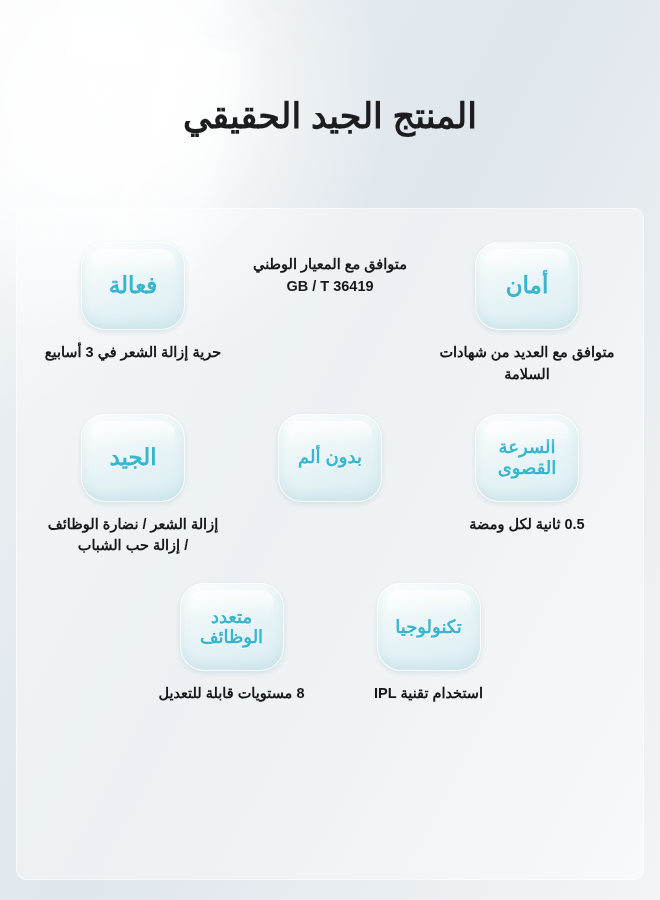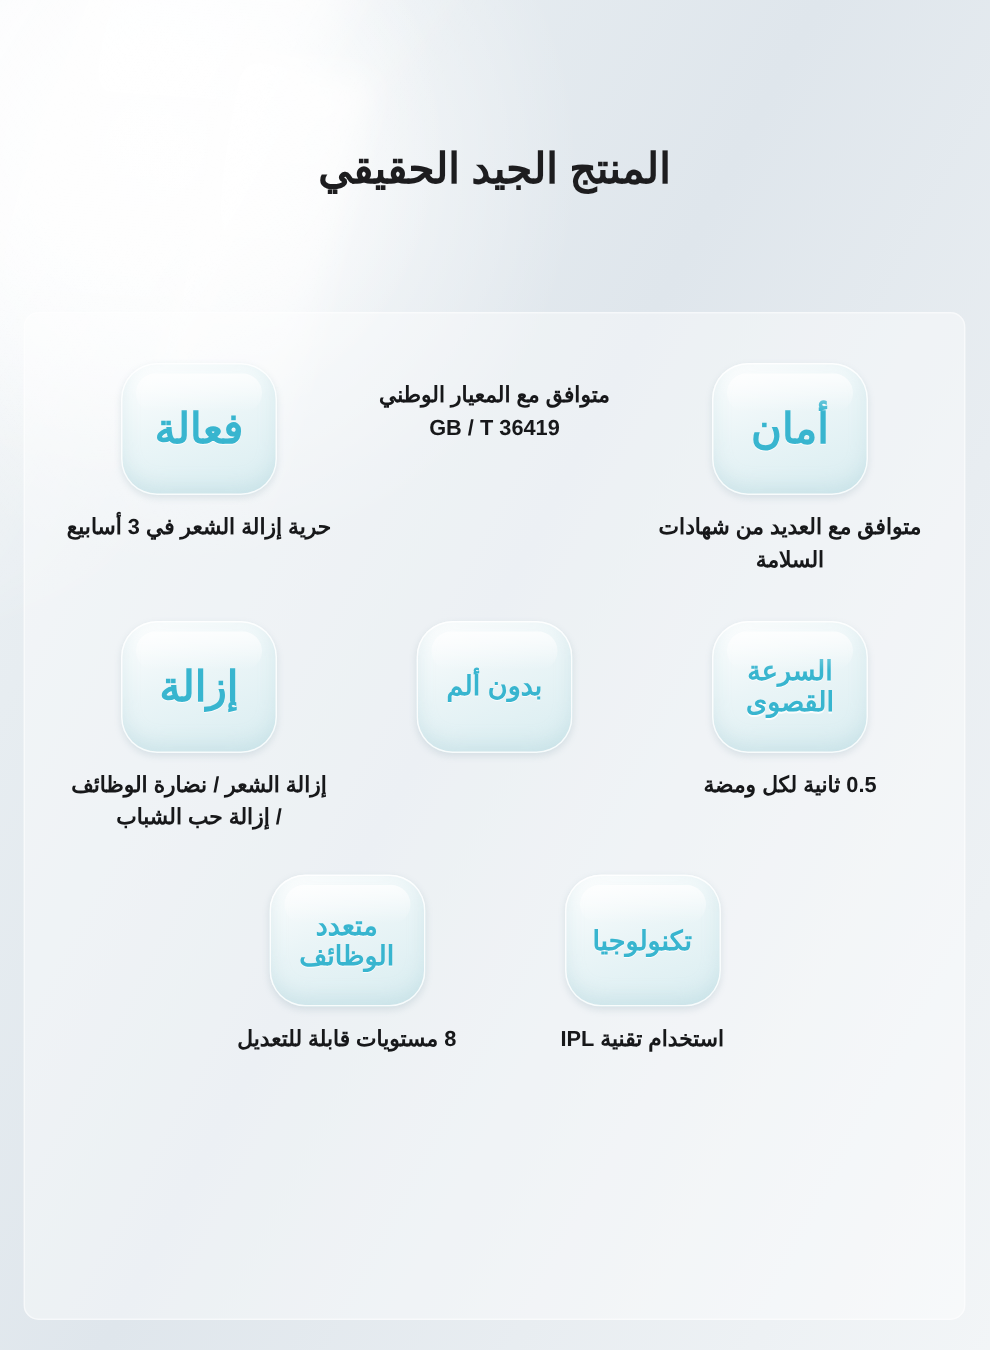"المنتج الجيد الحقيقي" .title { font-size: 28px -> 35px }
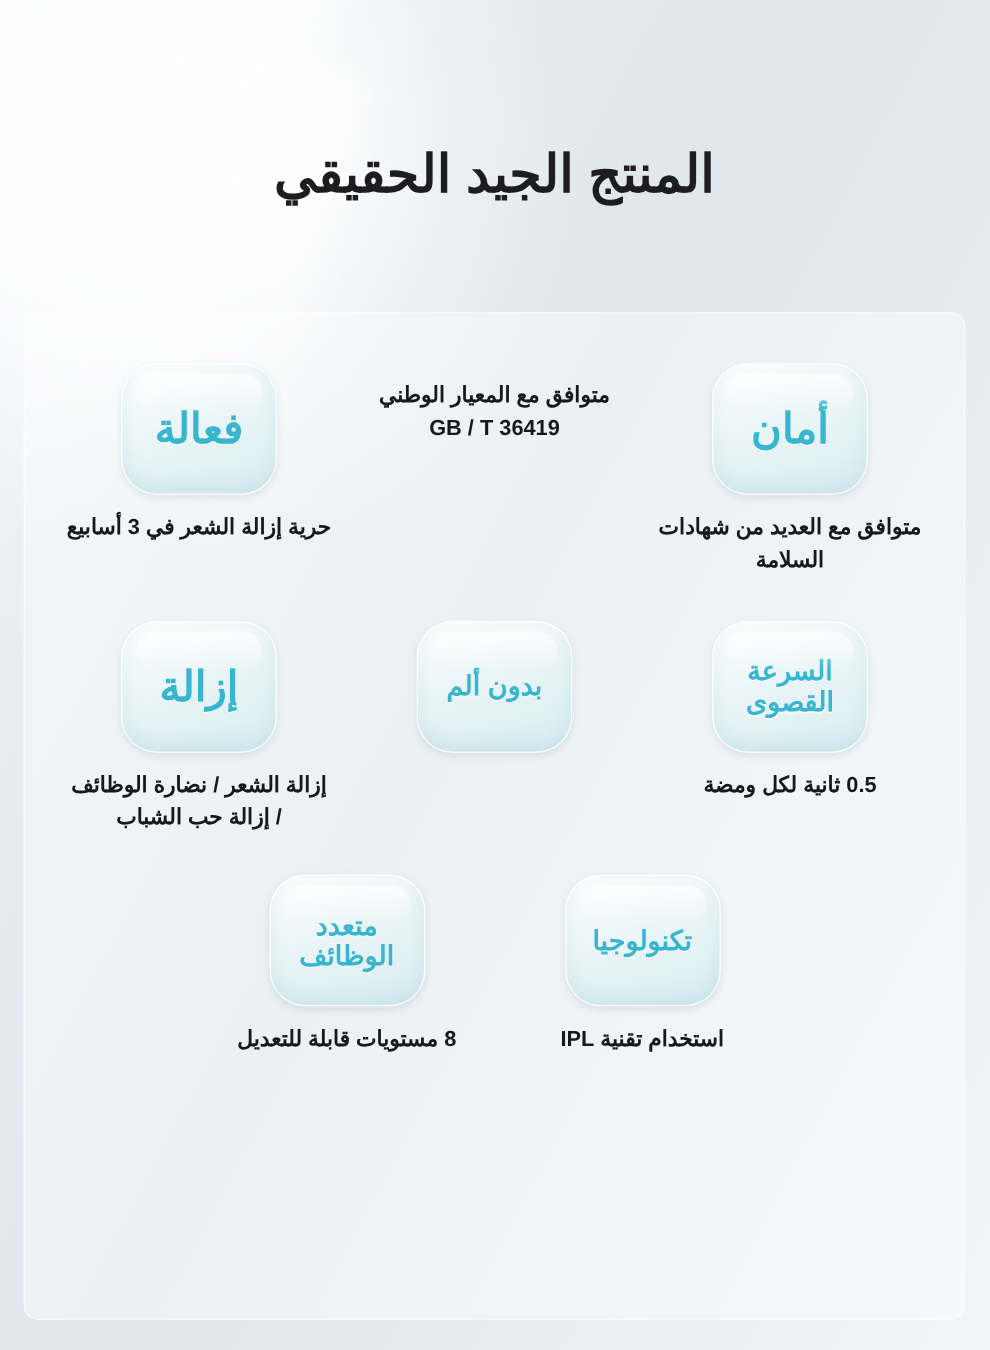"فعالة" .chip-label { font-size: 28px -> 23px }
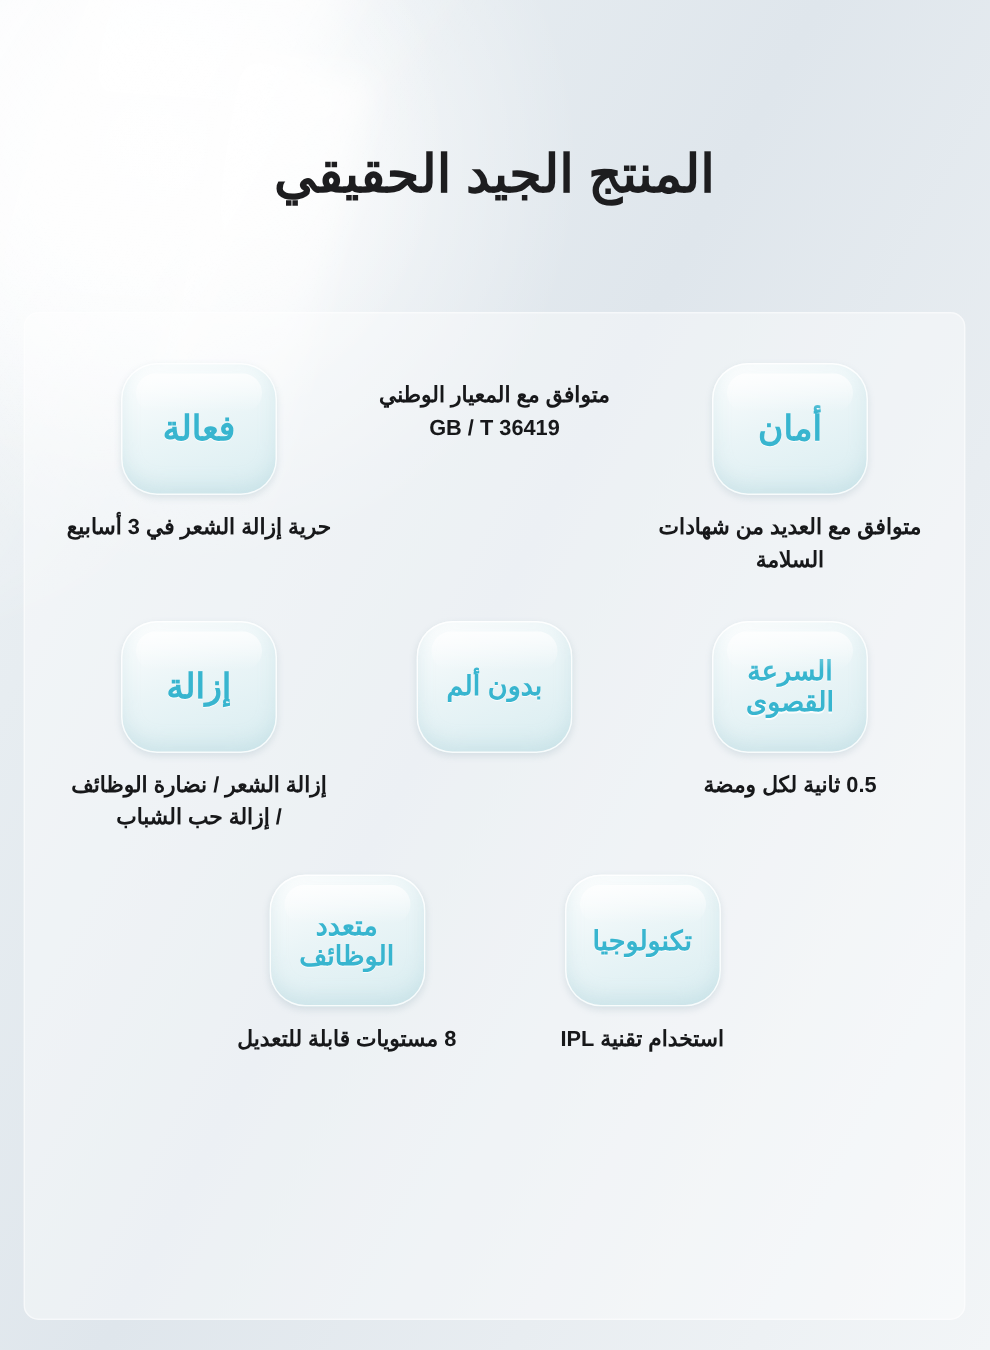"إزالة" span.chip-label { text: إزالة -> الجيد }
